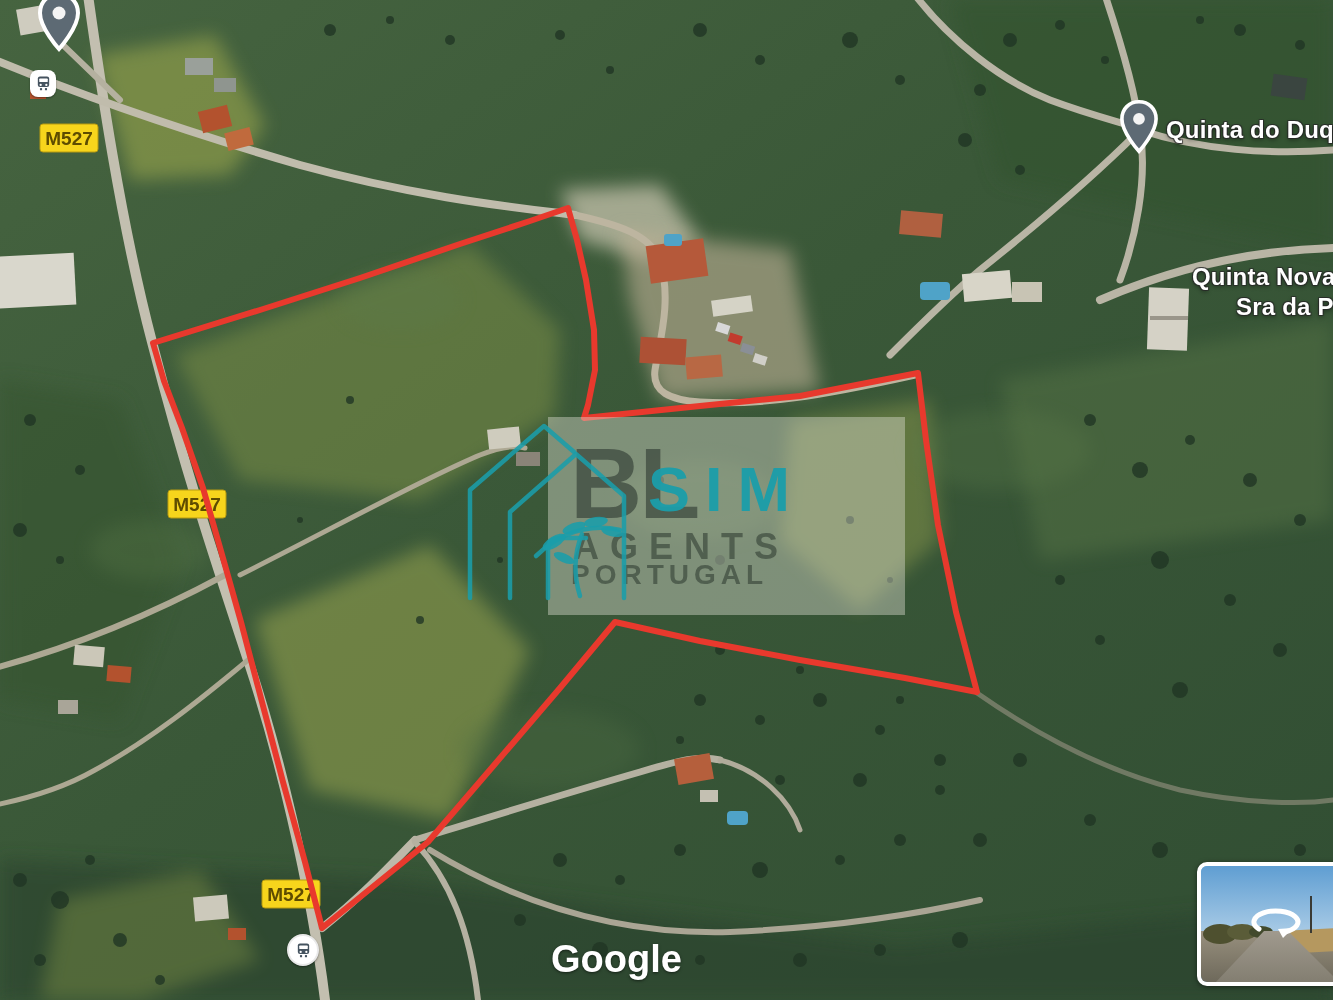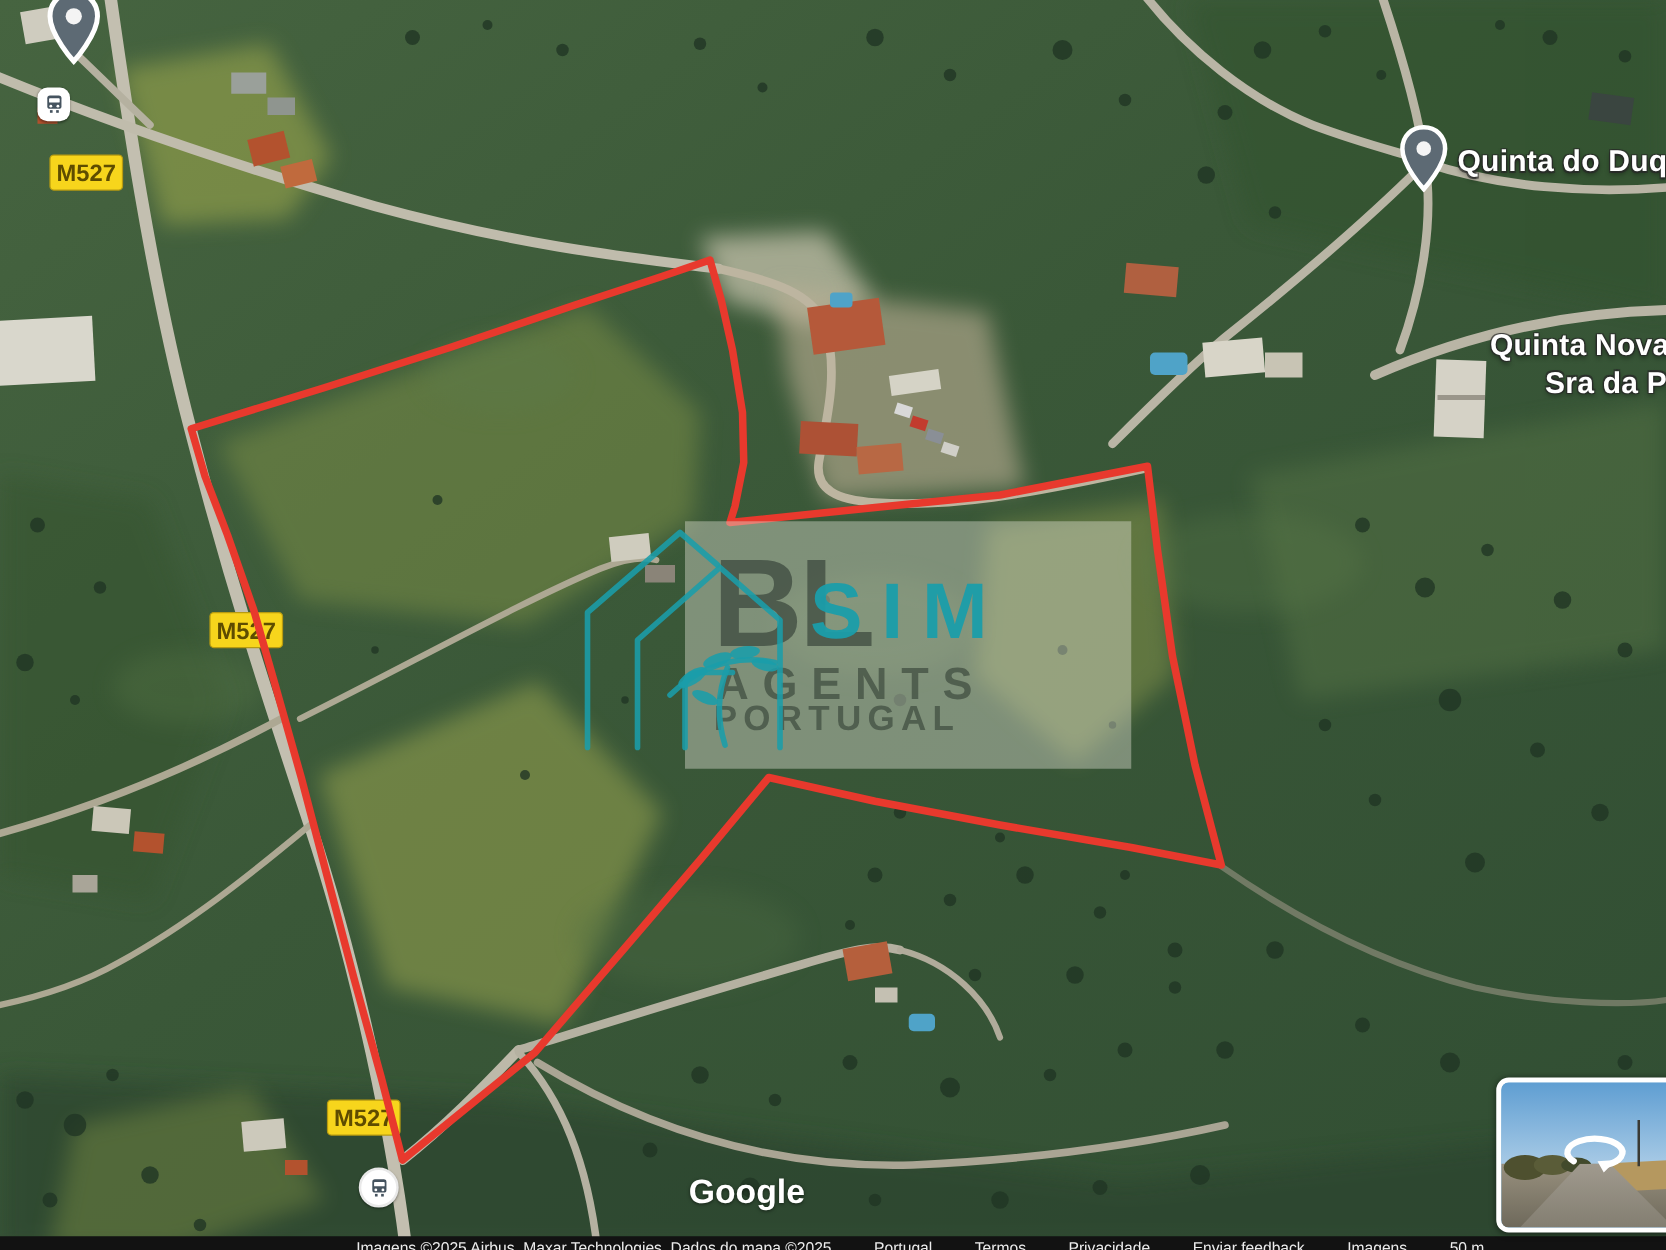"Google" .google-logo { font-size: 27px -> 38px }
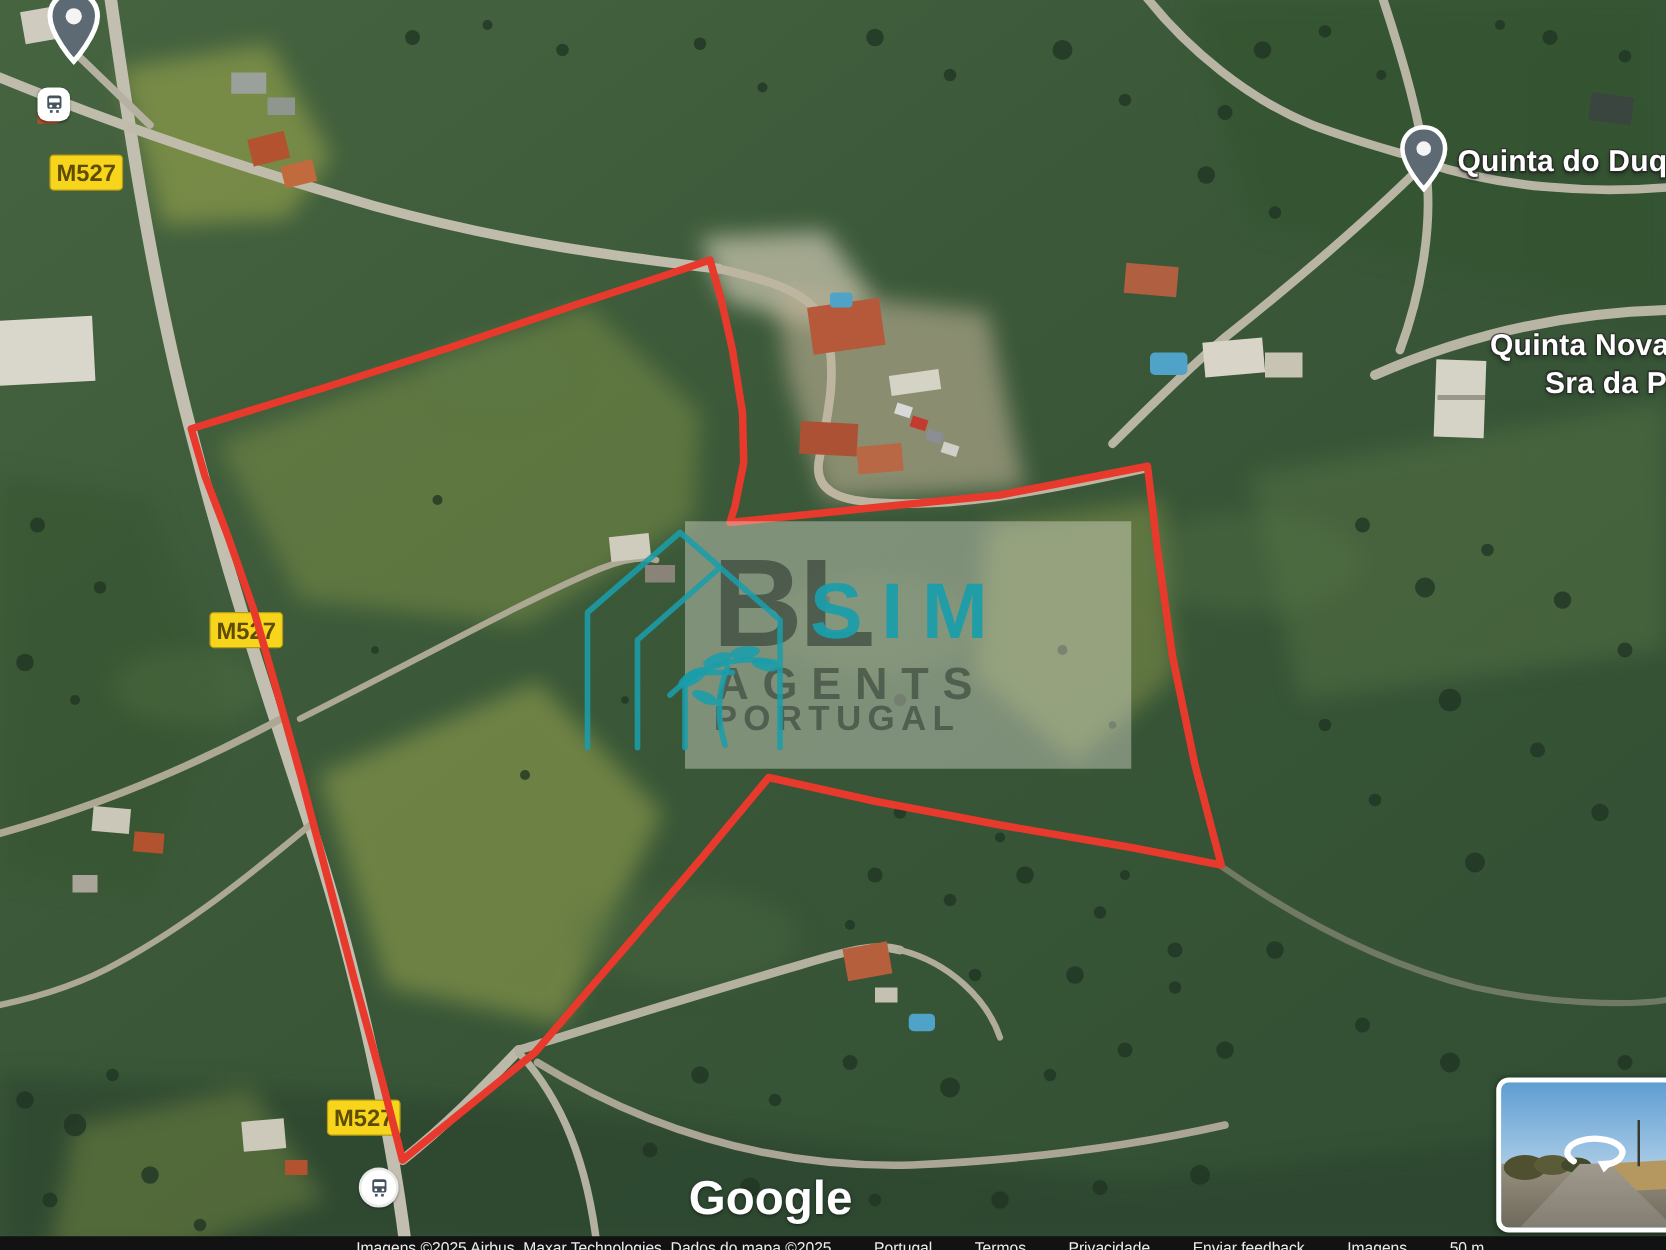"Imagens ©2025 Airbus, Maxar" div.attrib { html: <div> <span>Imagens ©2025 Airbus, Maxar Technologies, Dados do mapa ©2025</span> <span>Portugal</span> <span>Termos</span> <span>Privacidade</span> <span>Enviar feedback</span> <span>Imagens</span> <span>50 m</span> </div> -> none }
